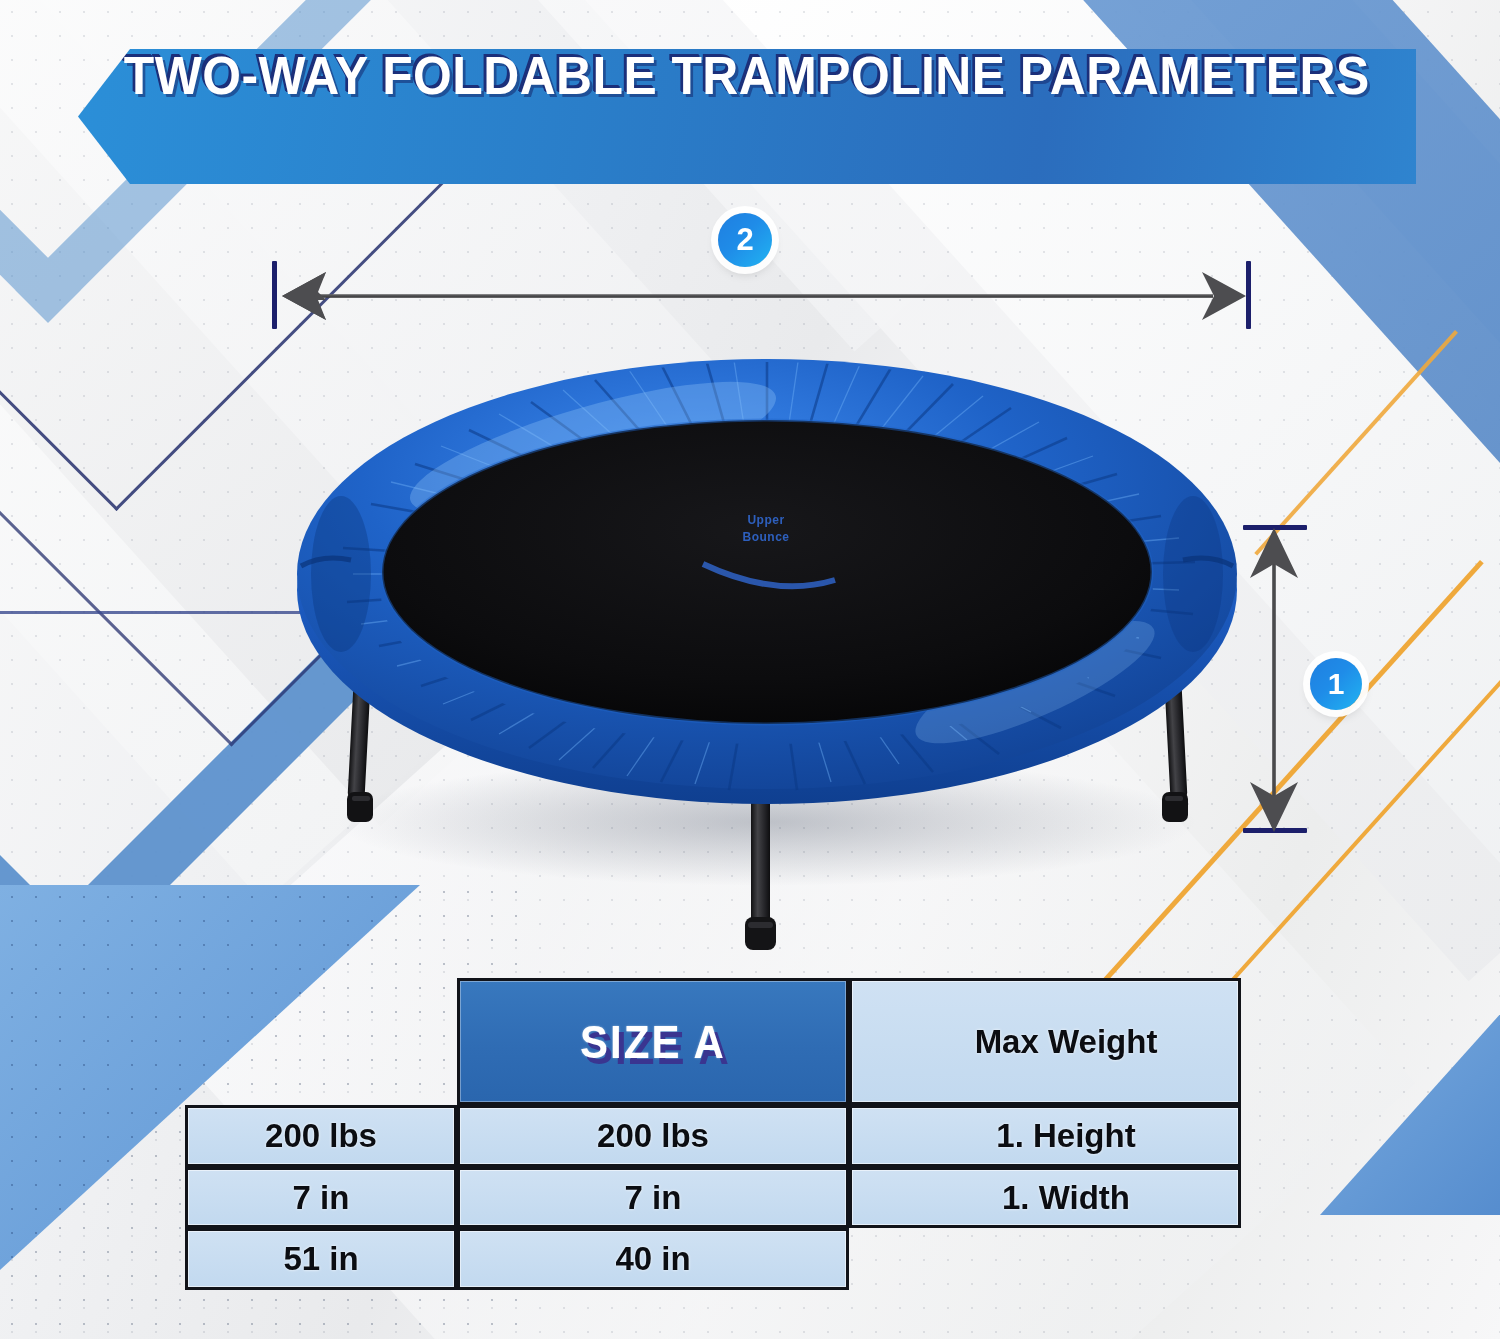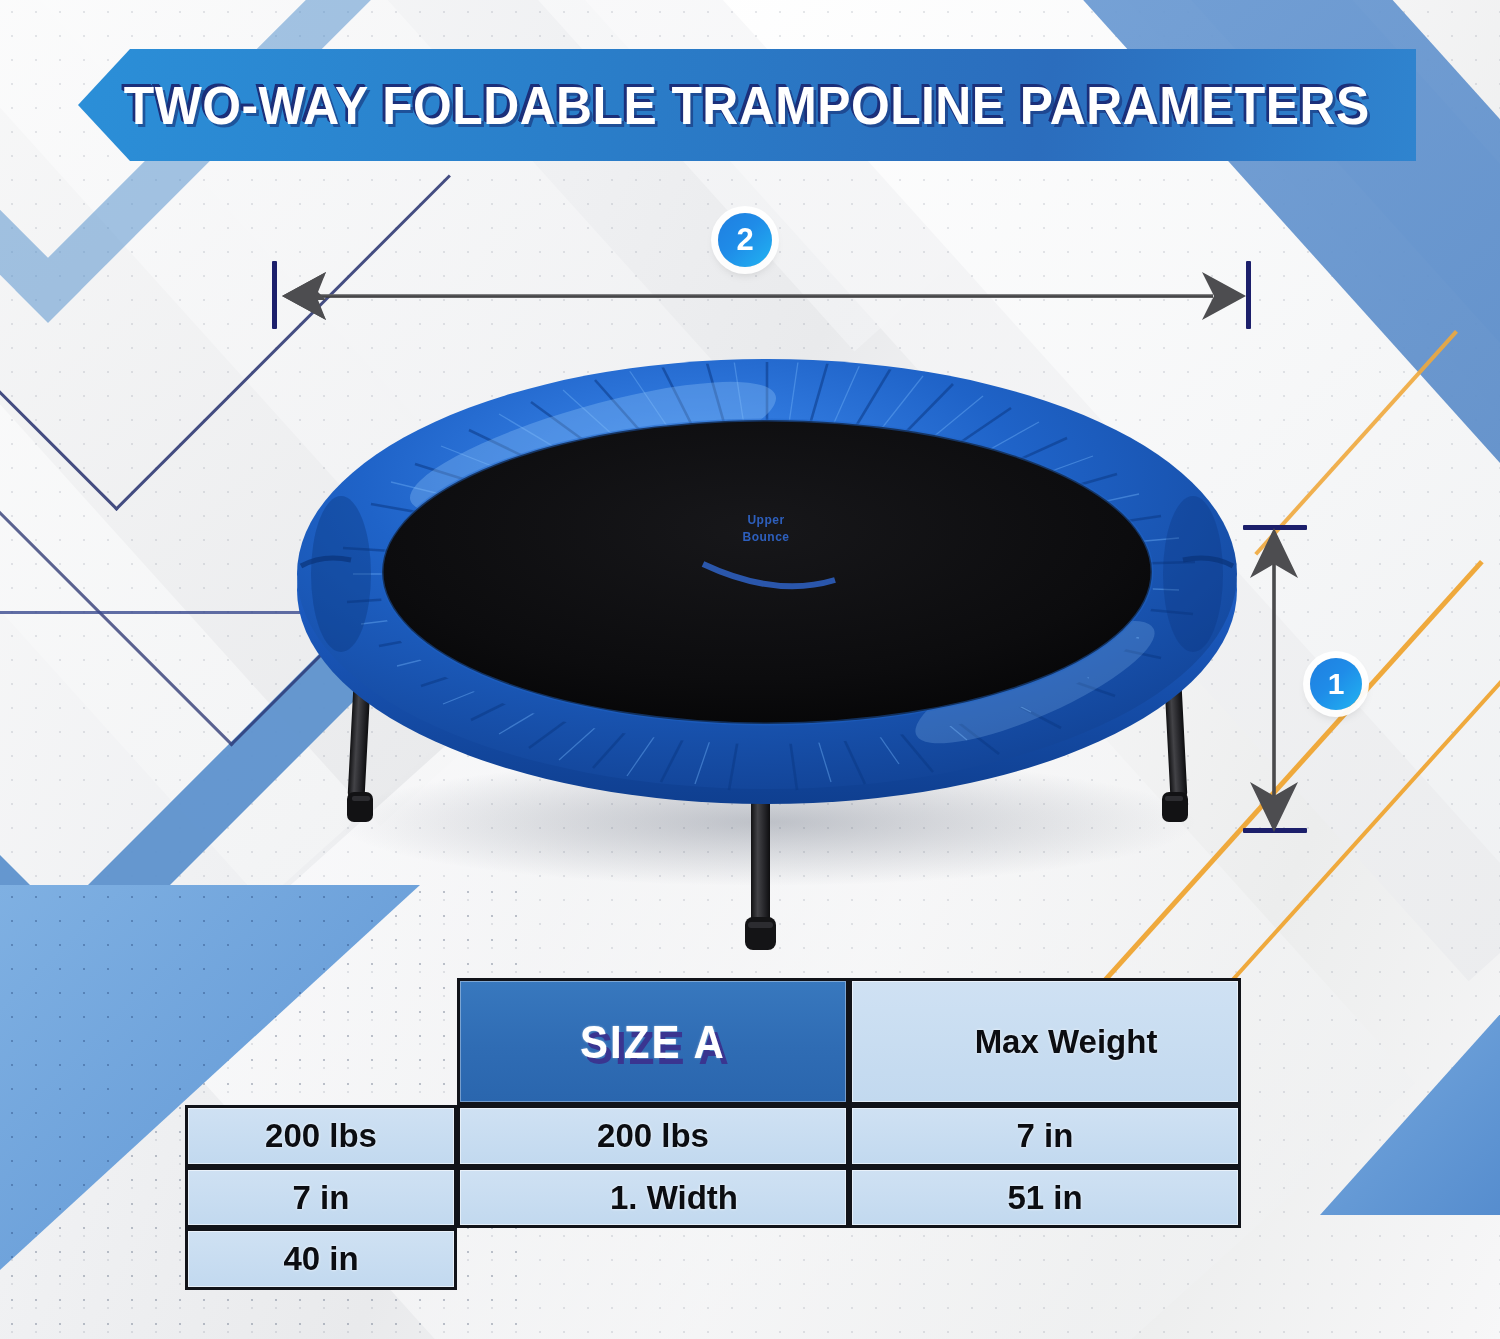"TWO-WAY FOLDABLE TRAMPOLINE PARAMETERS" .banner { align-items: center -> flex-start; height: 112px -> 135px }
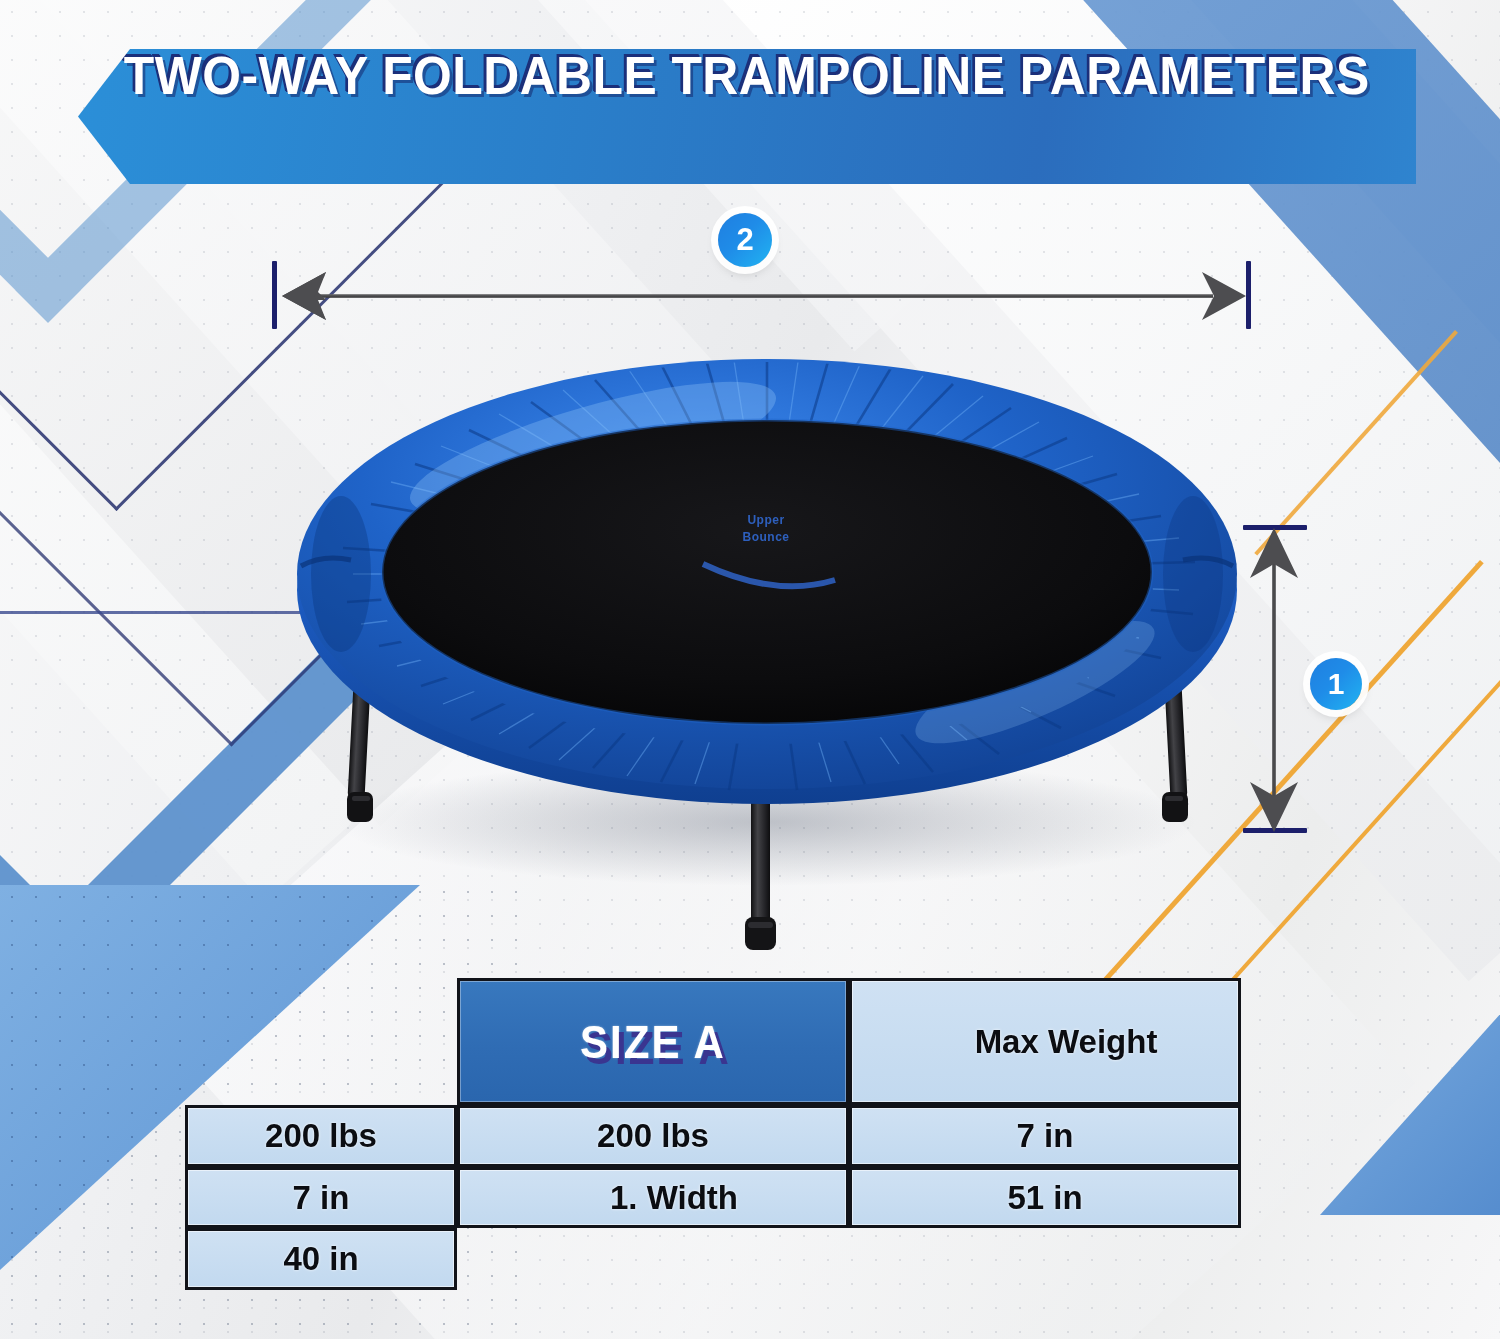"1. Height" div.cell { html: none -> <div> <span>1. Height</span> </div> }
